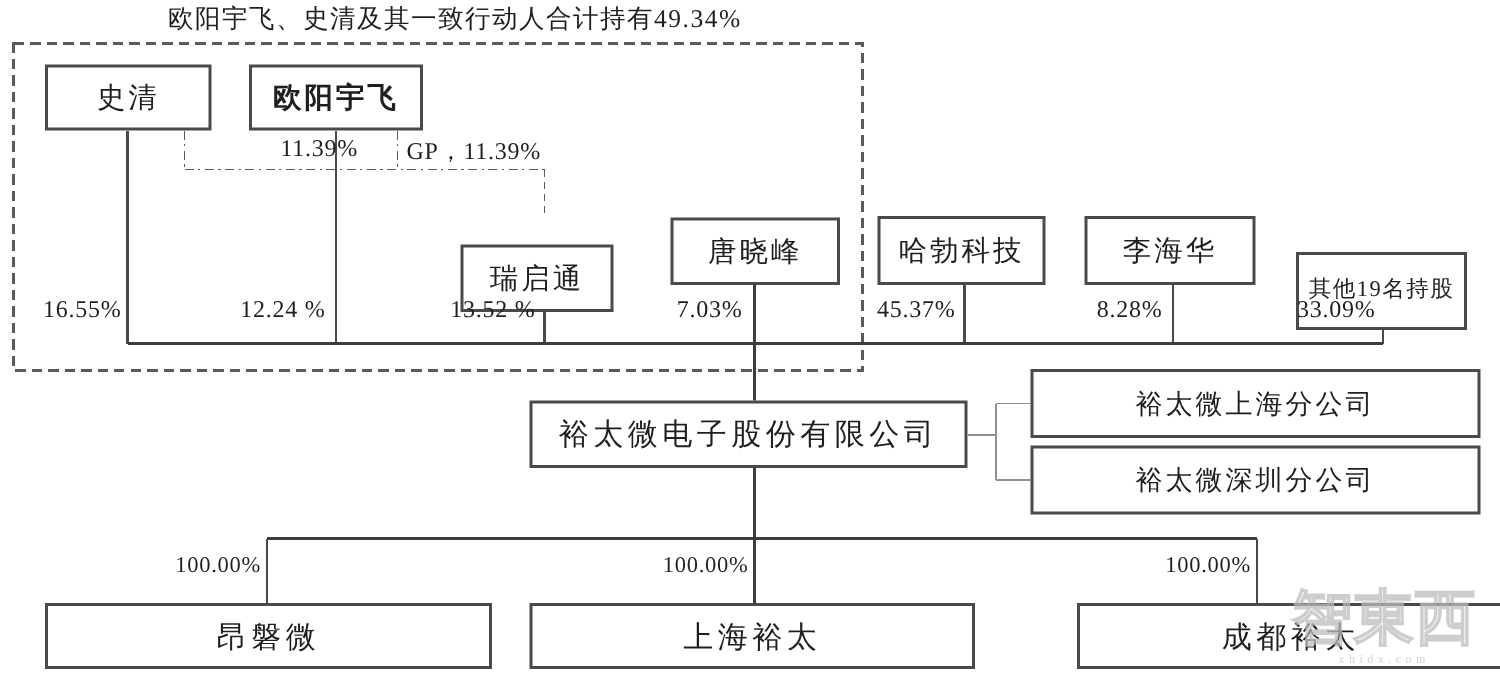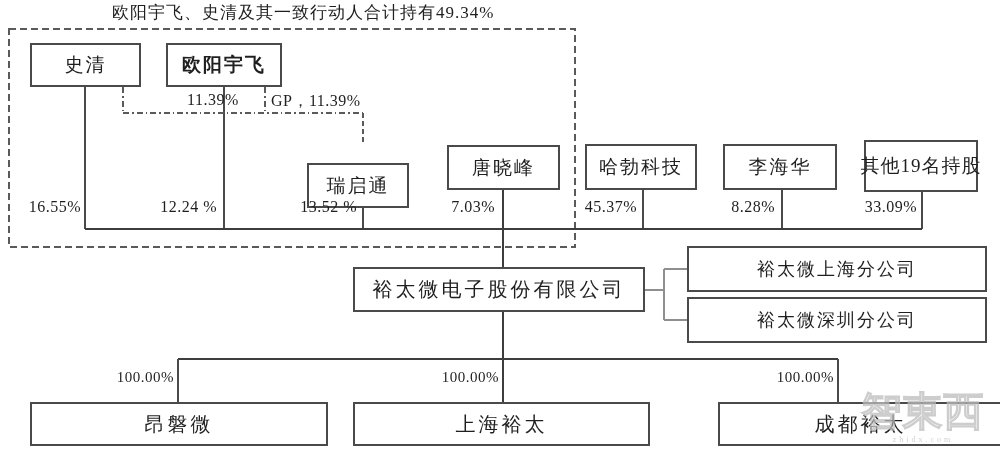"其他19名持股" .box.small2 { font-size: 19px -> 15px; margin-top: none -> 28px }
